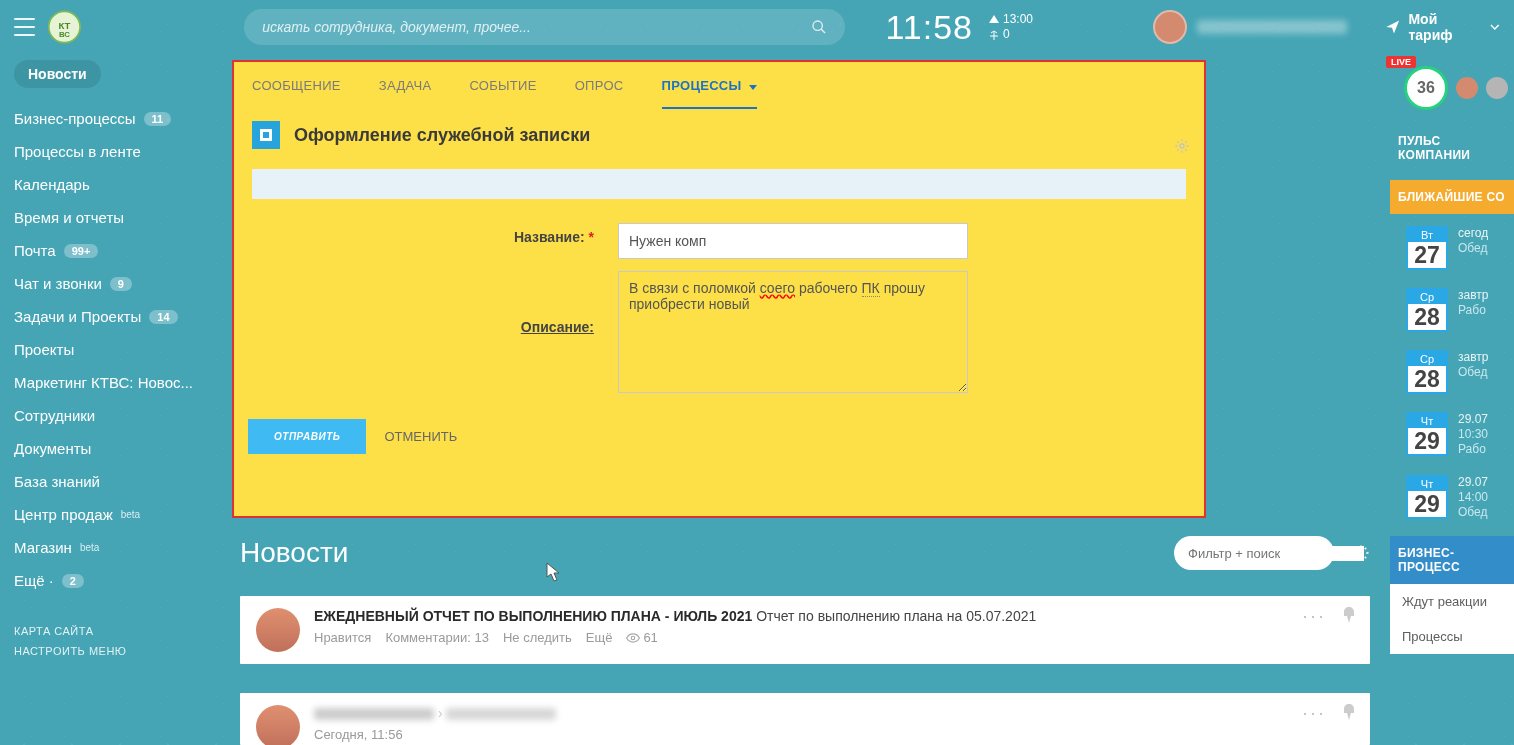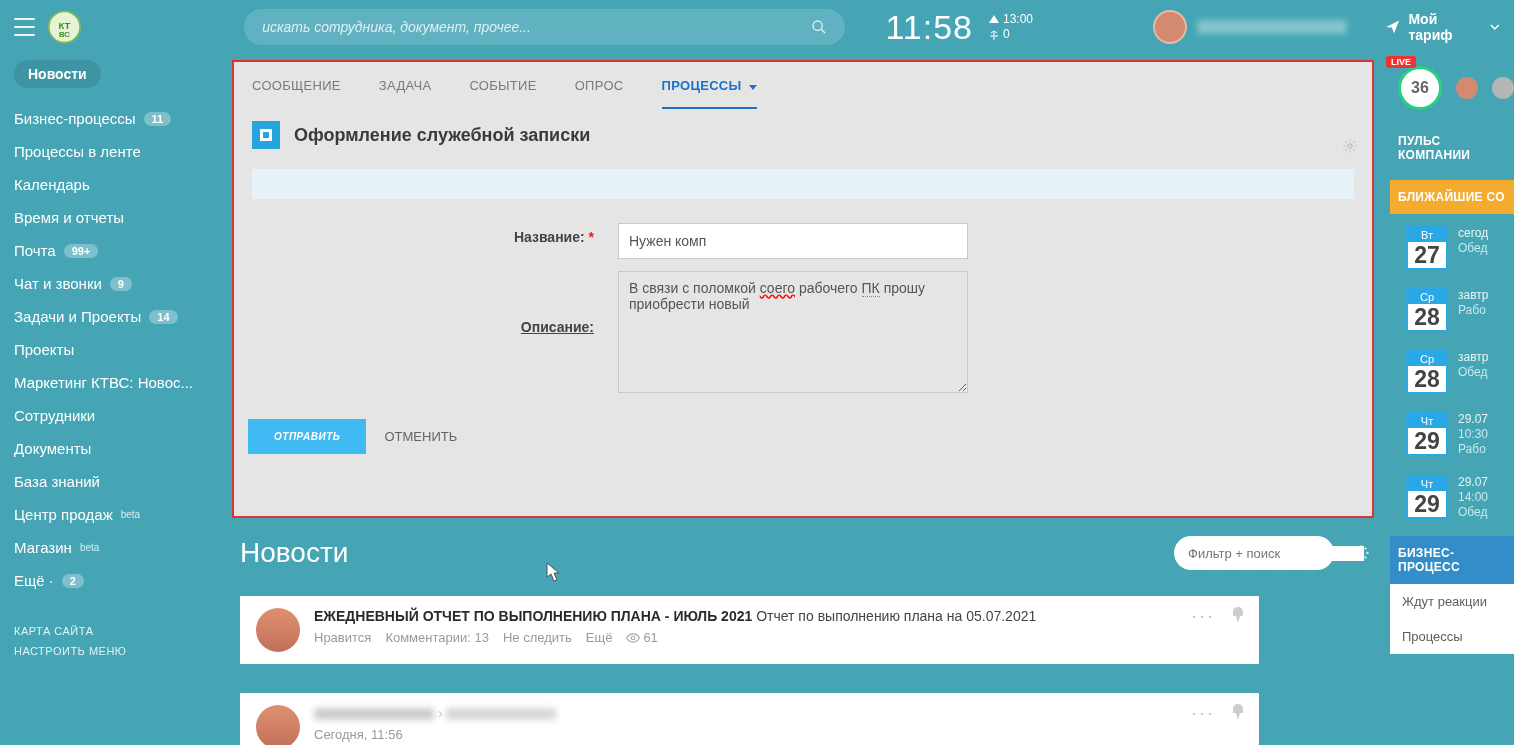"LIVE" .live-widget { justify-content: space-between -> center }
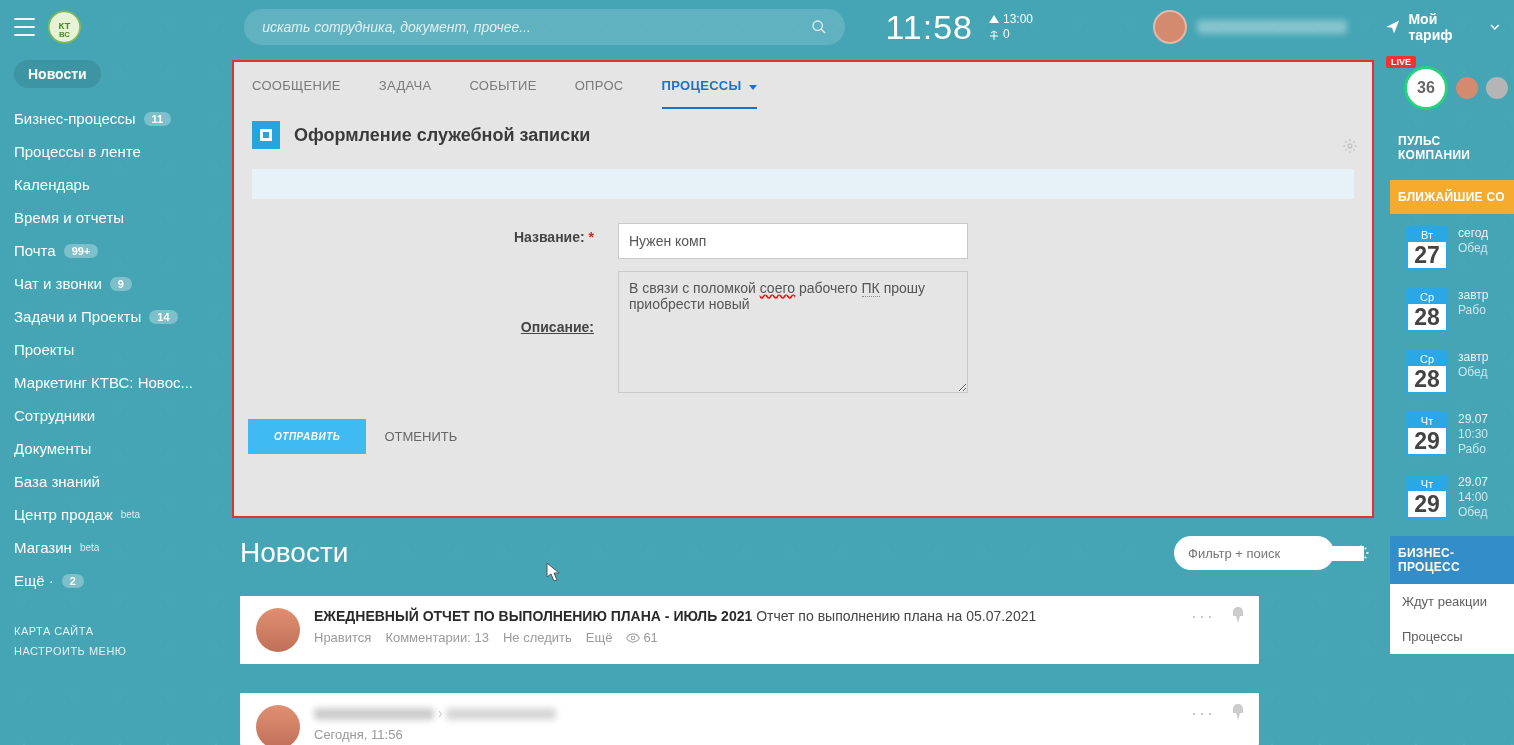"СООБЩЕНИЕ" .main-card { background: #e5e5e5 -> #fde047; width: 1142px -> 974px }
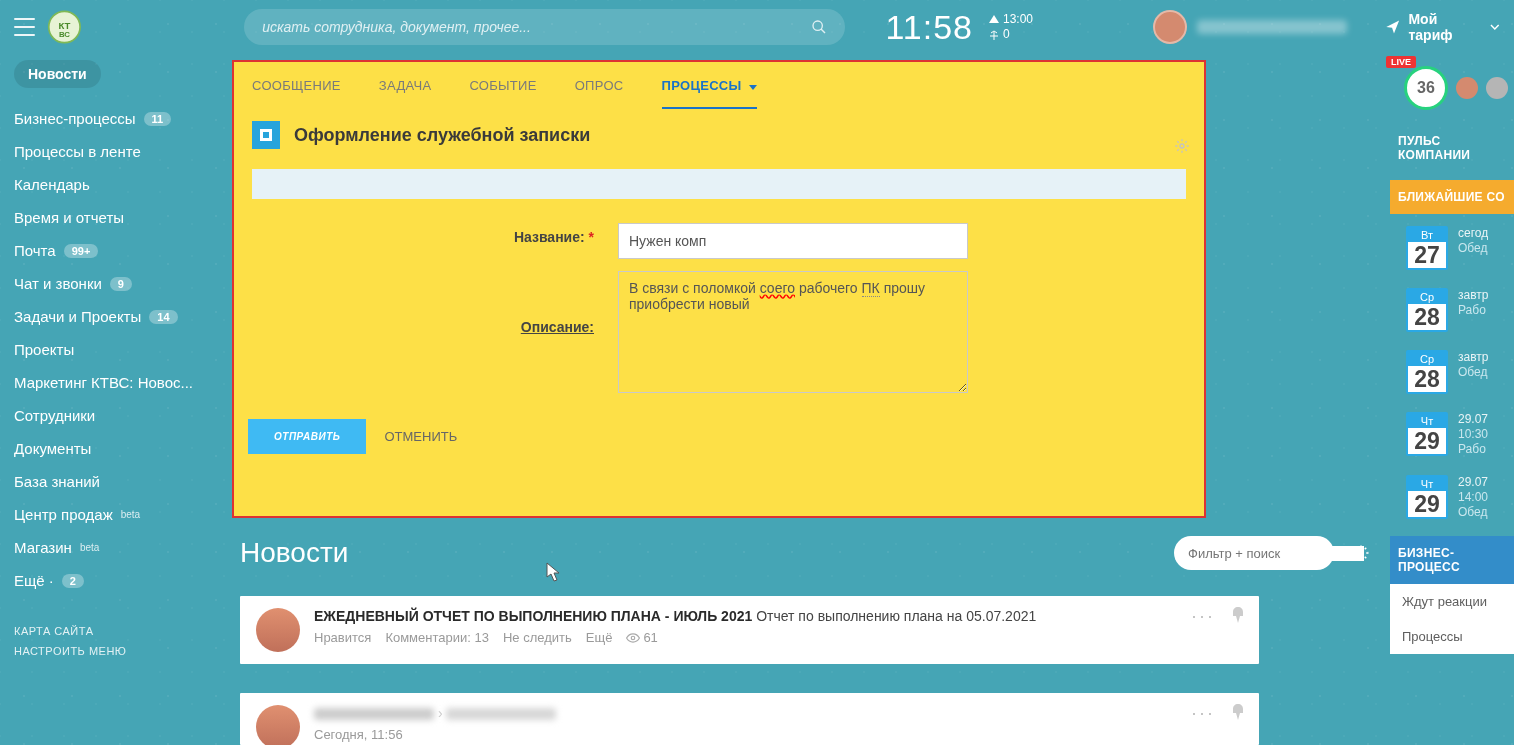"ЕЖЕДНЕВНЫЙ ОТЧЕТ ПО ВЫПОЛНЕНИЮ ПЛАНА" .feed-card { width: 1019px -> 1130px }
